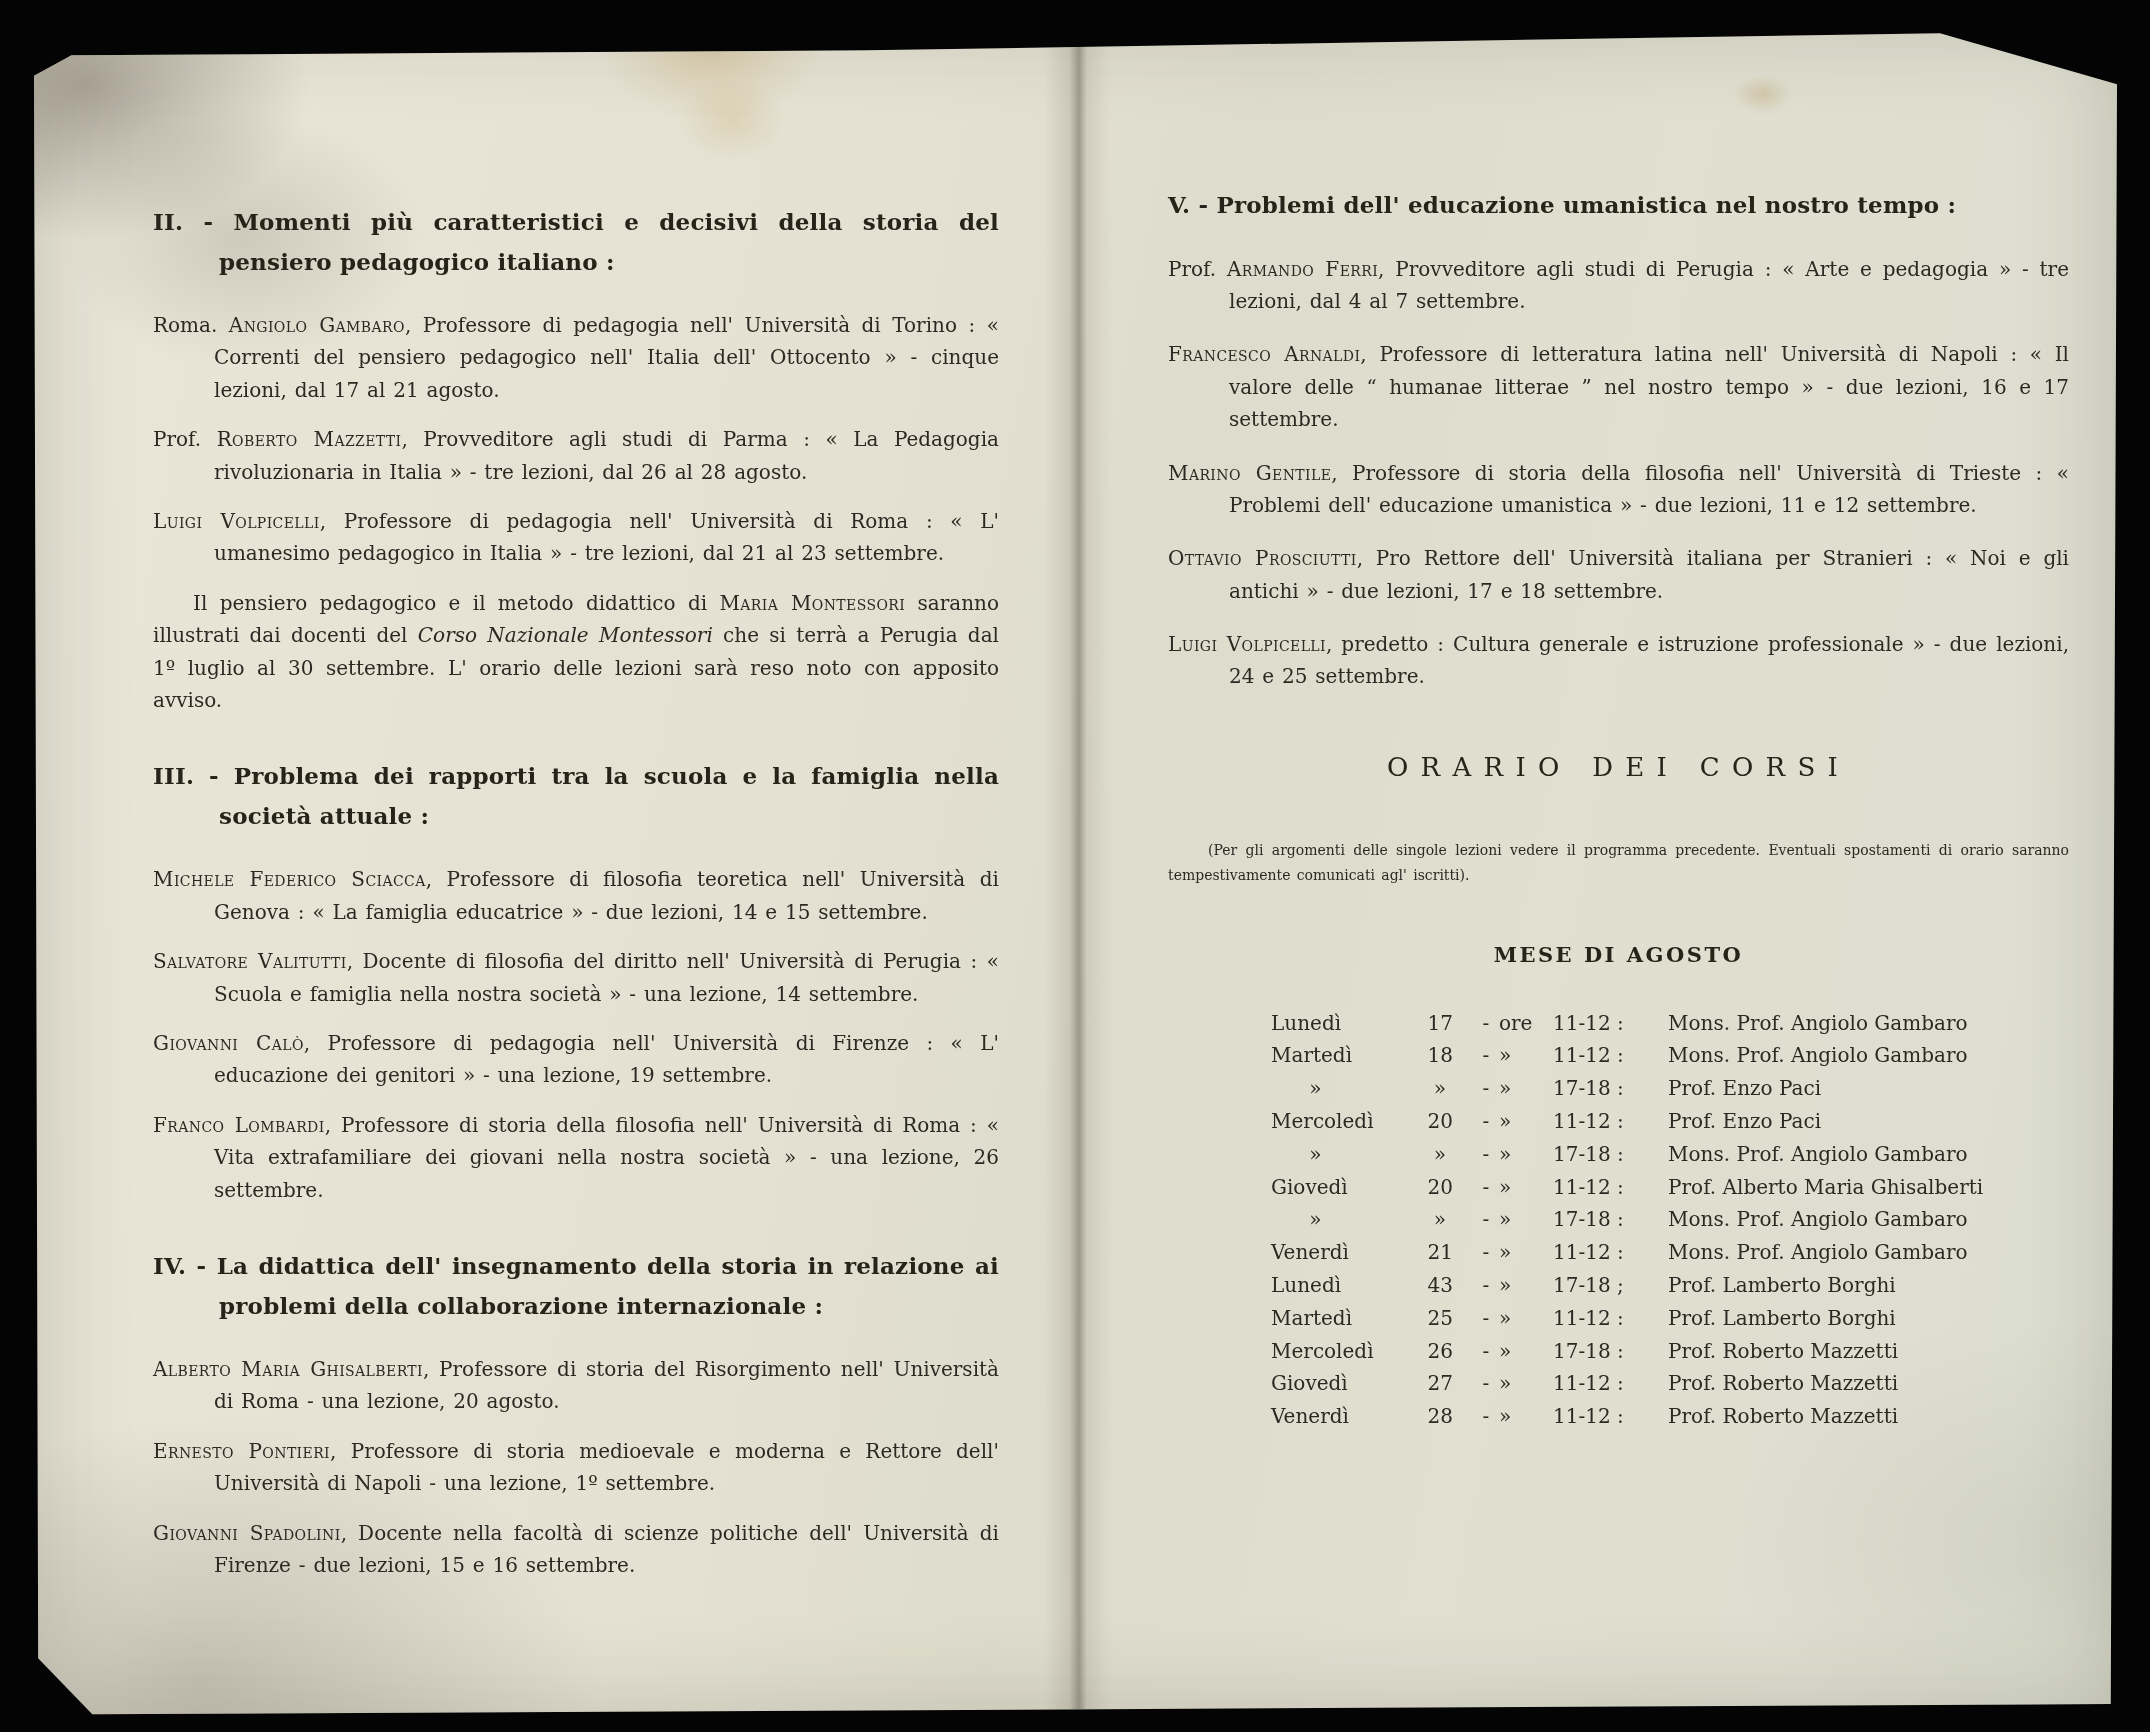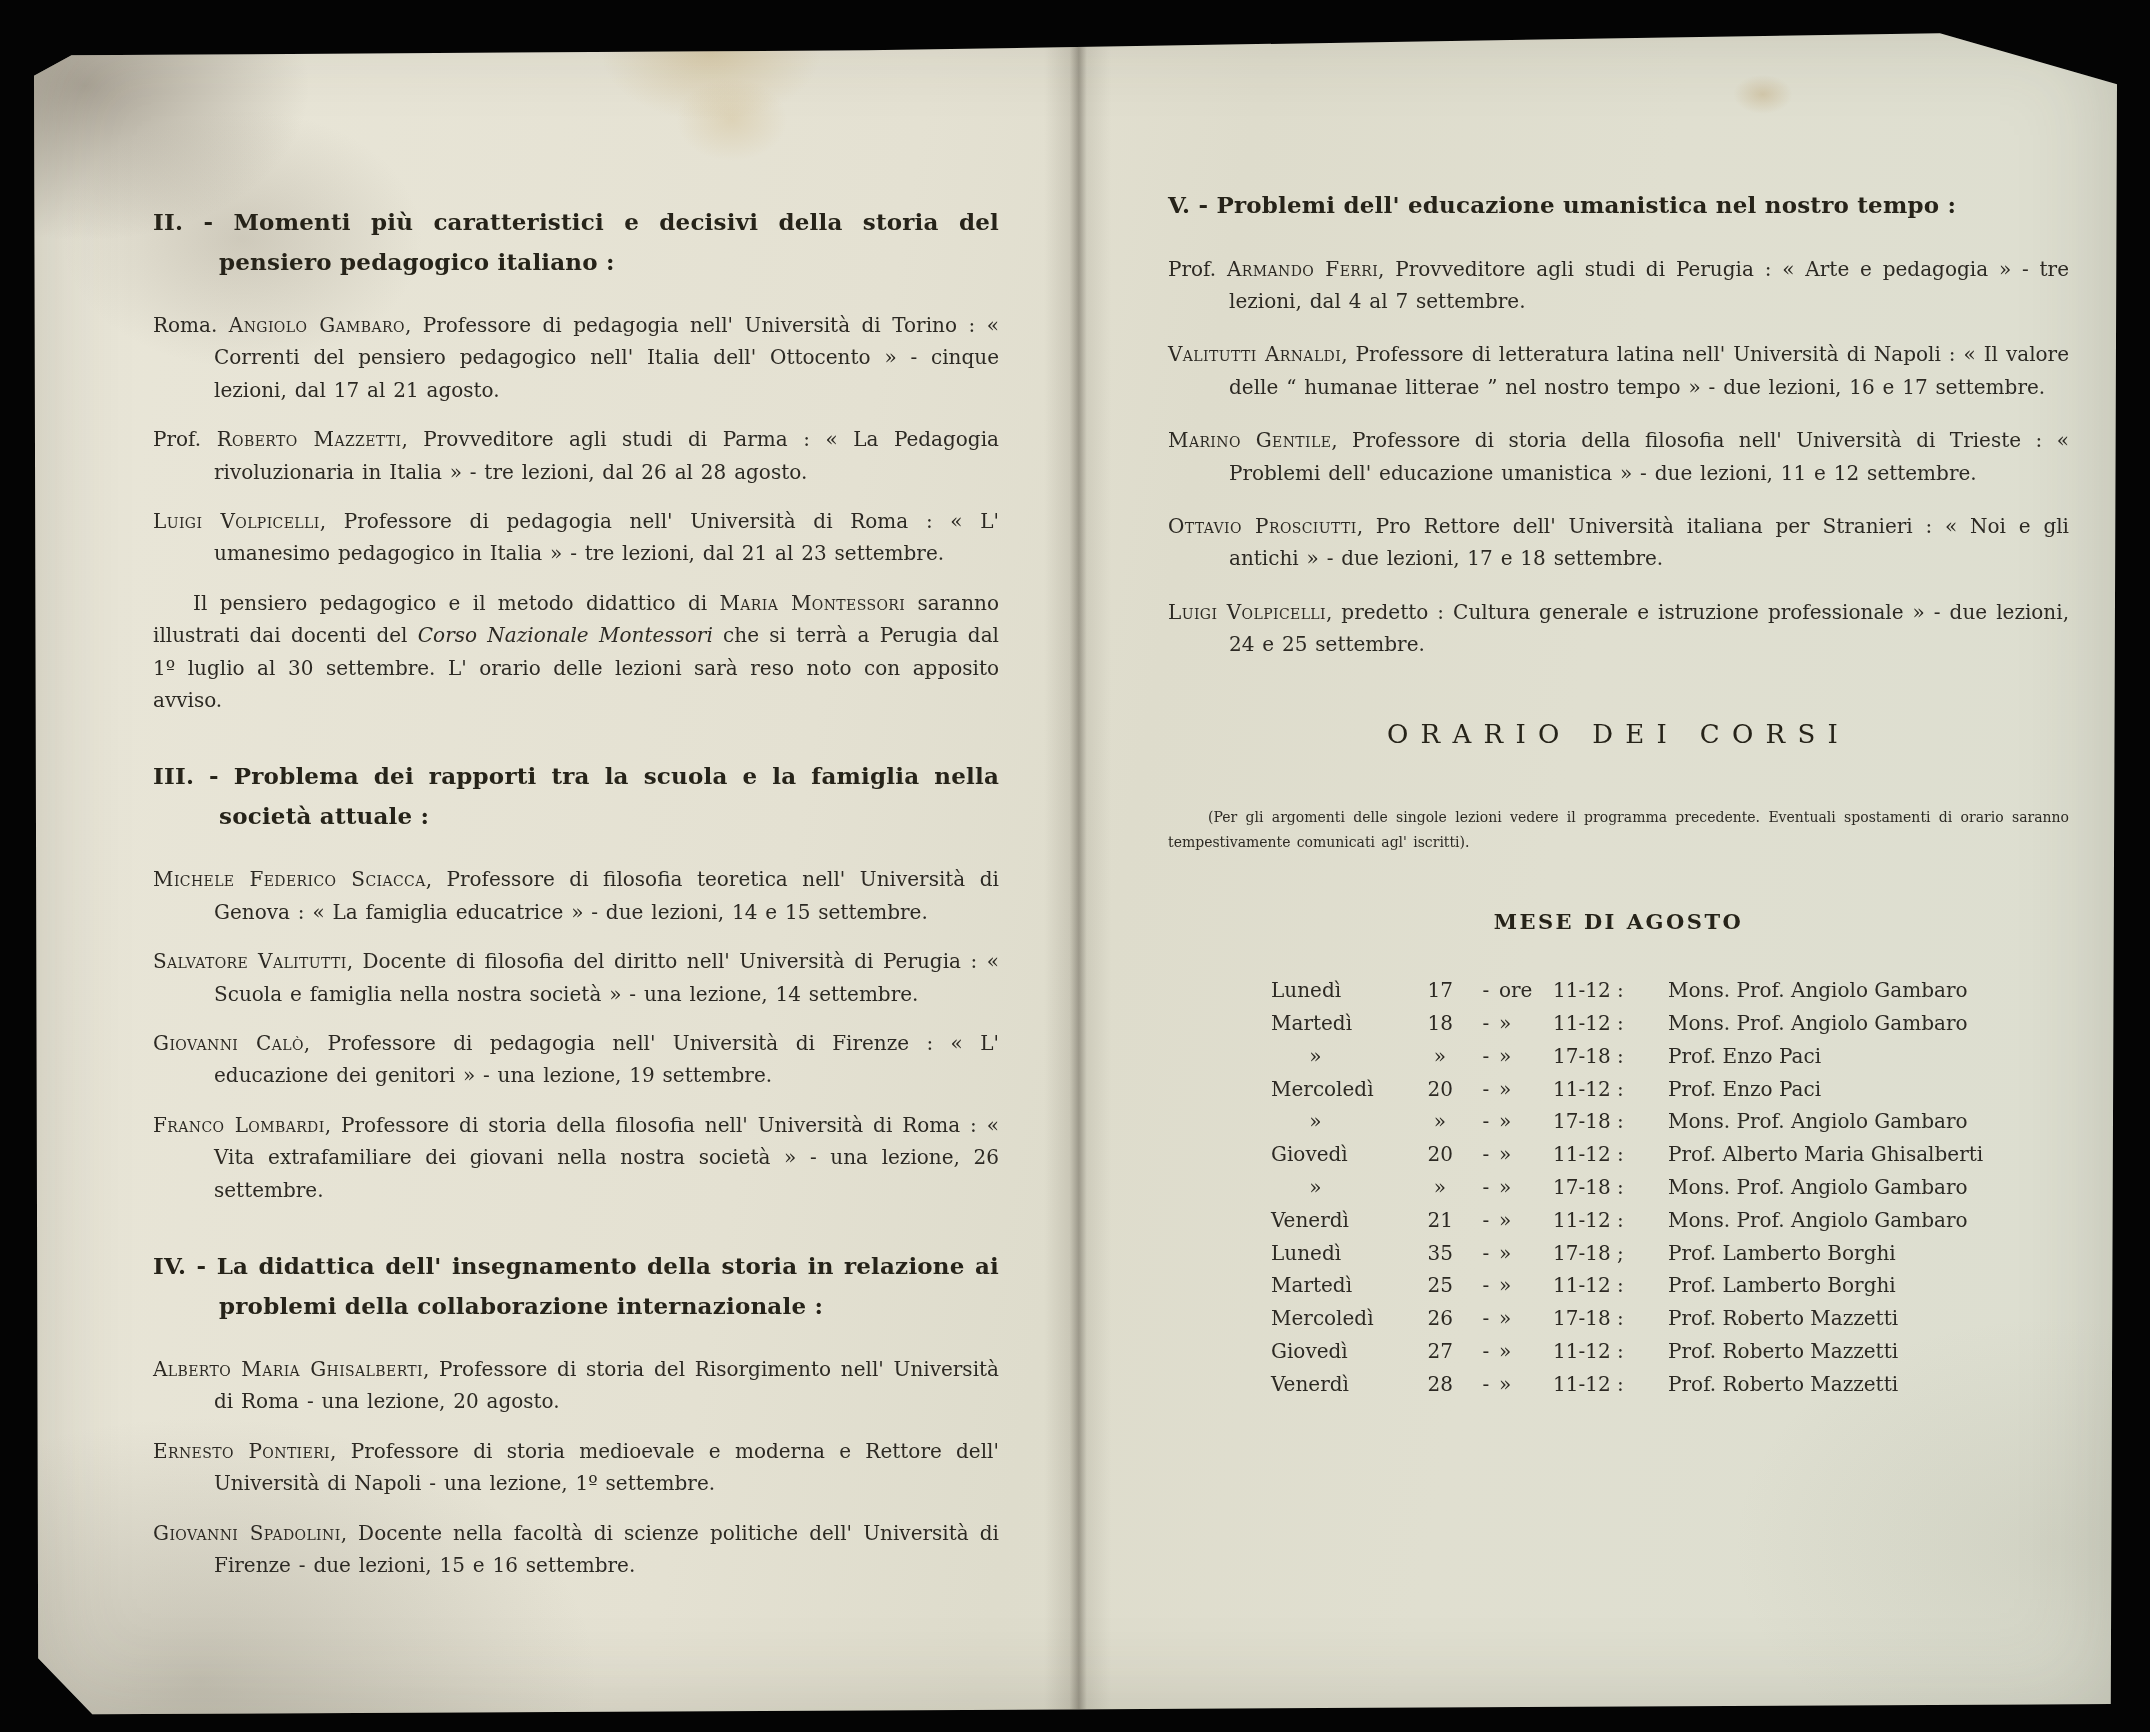"Valitutti Arnaldi" span.sc { text: Valitutti -> Francesco }
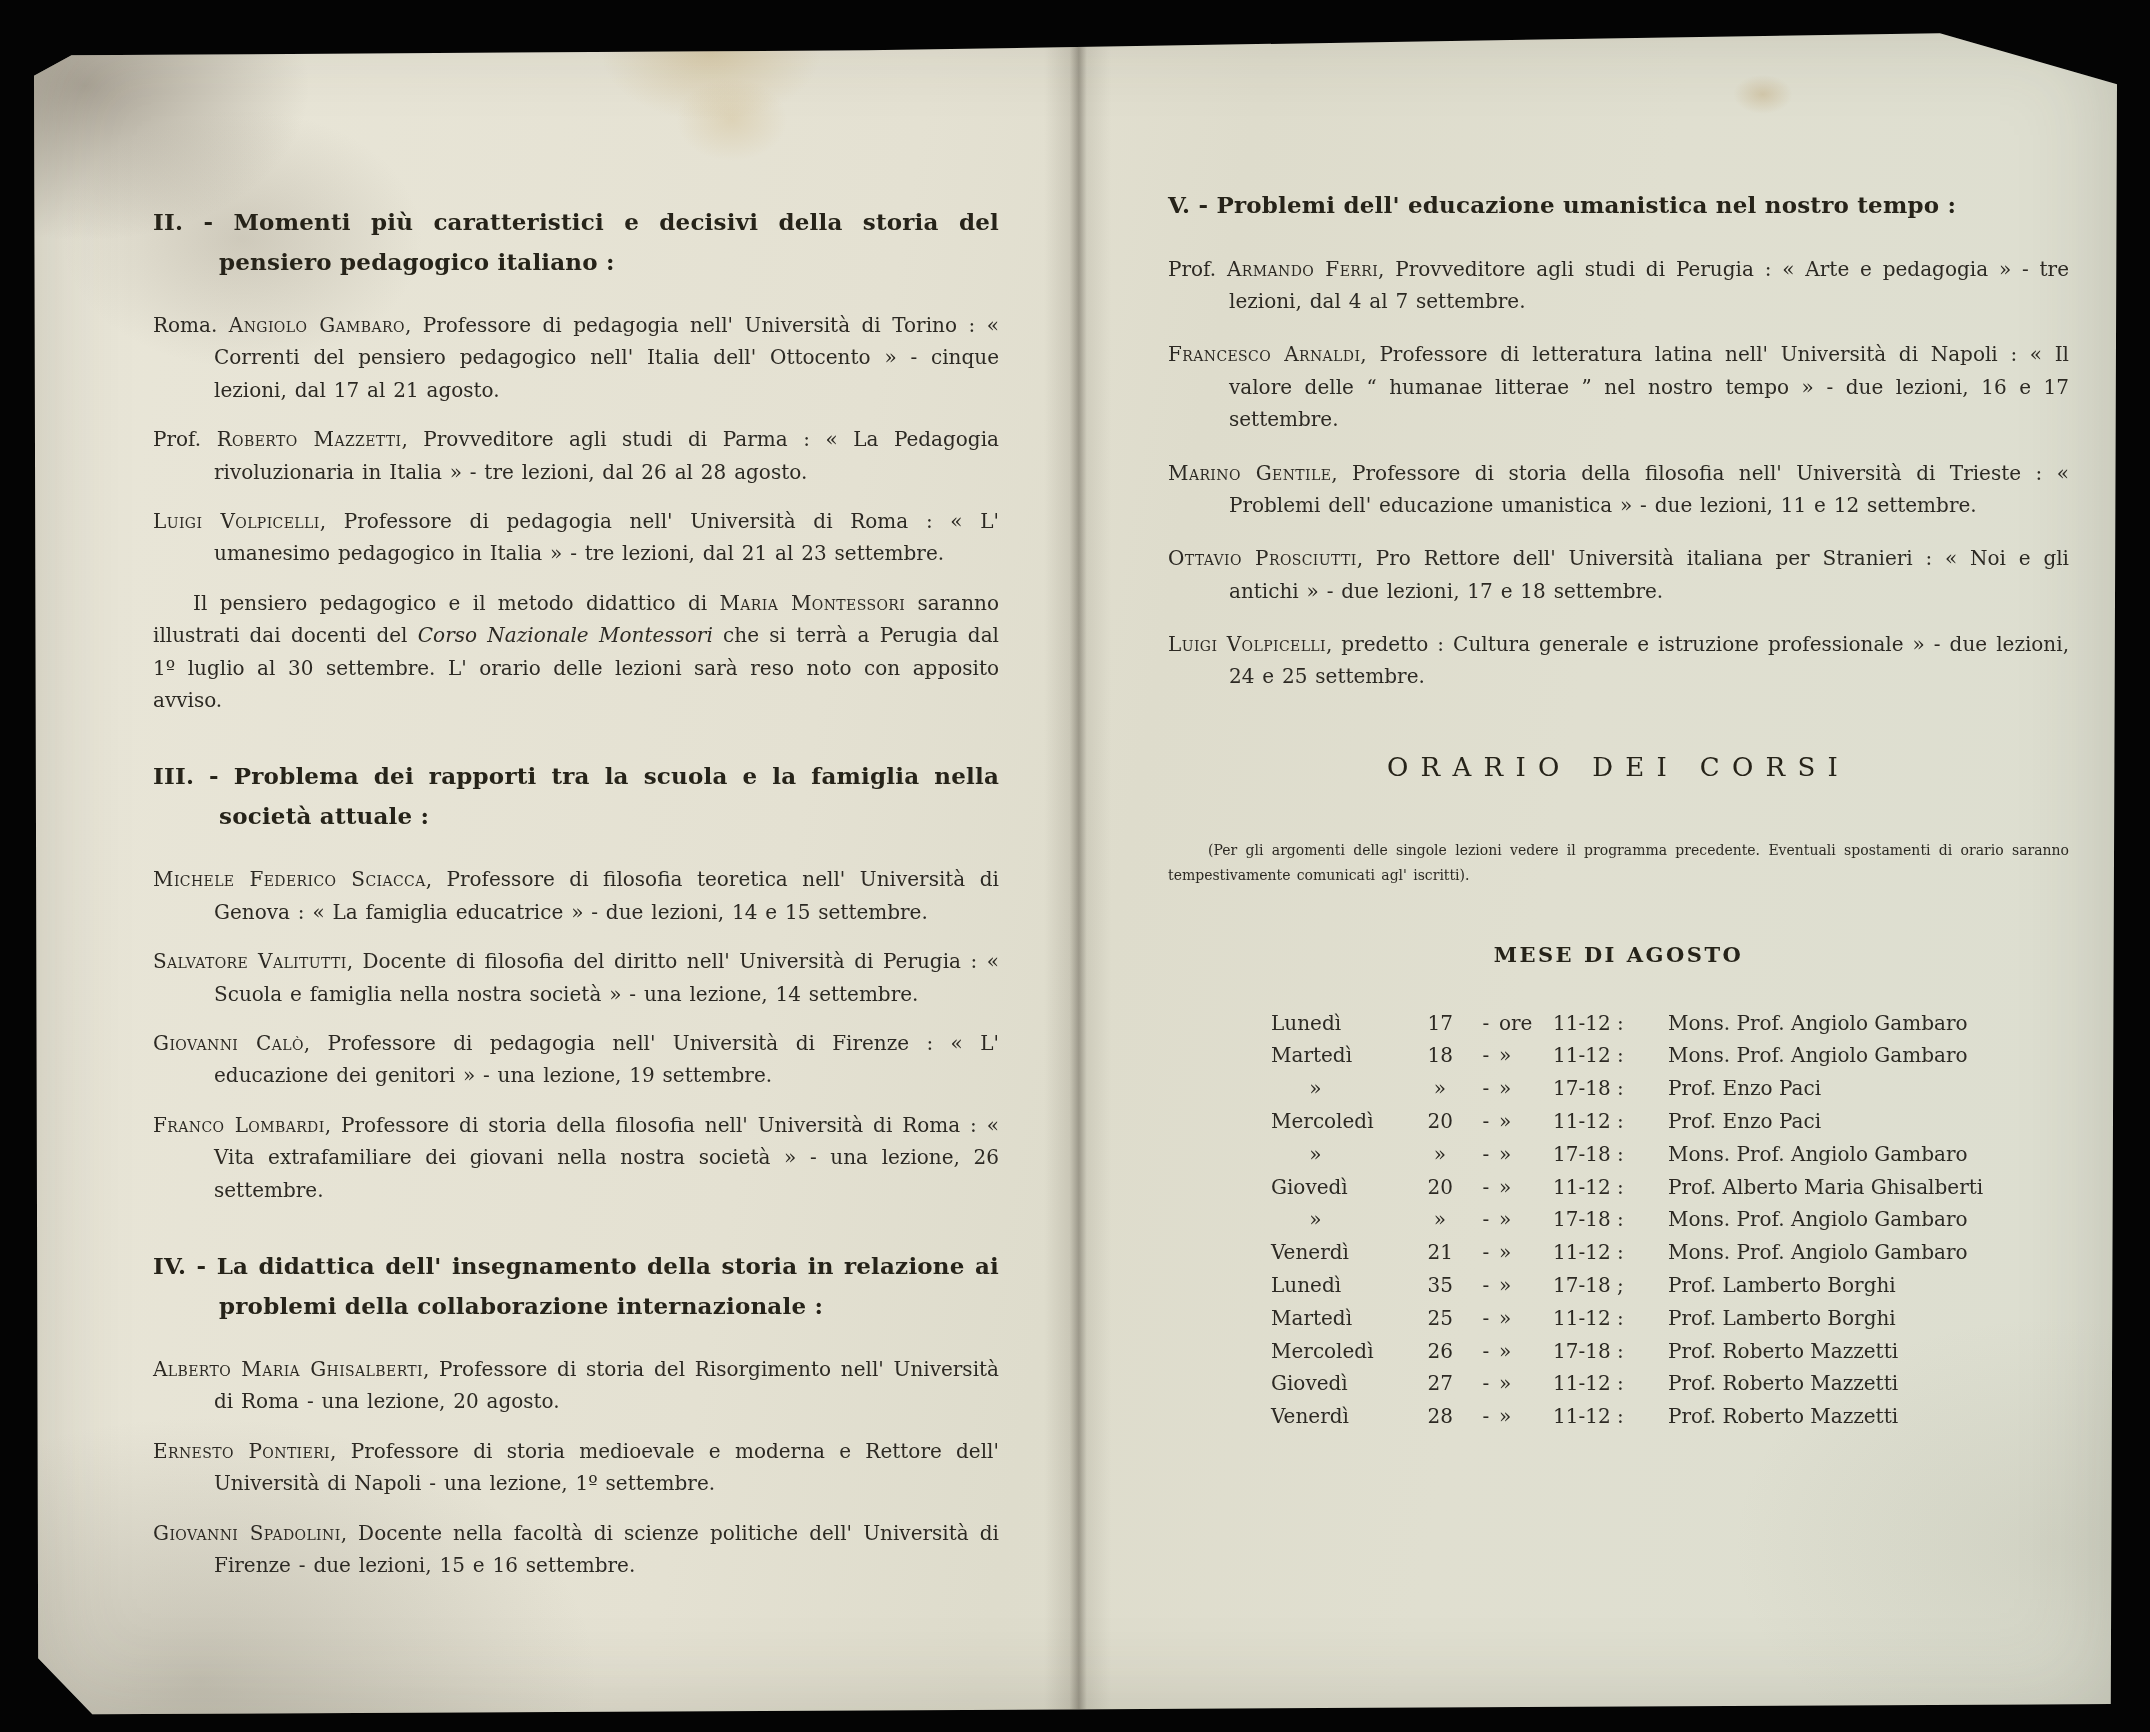"35" span.c-num { text: 35 -> 43 }
